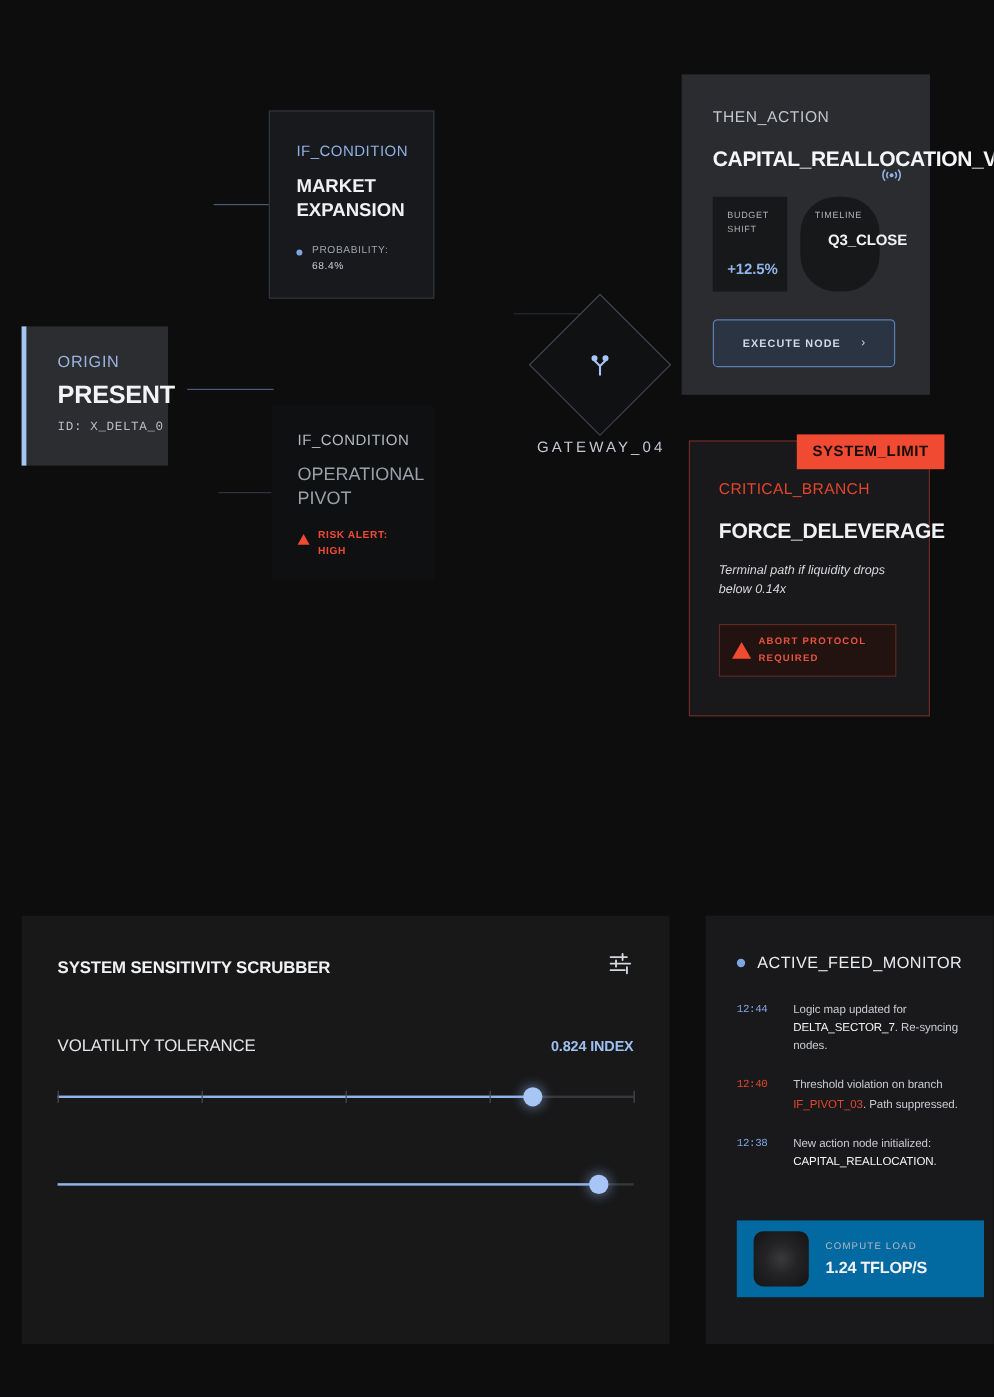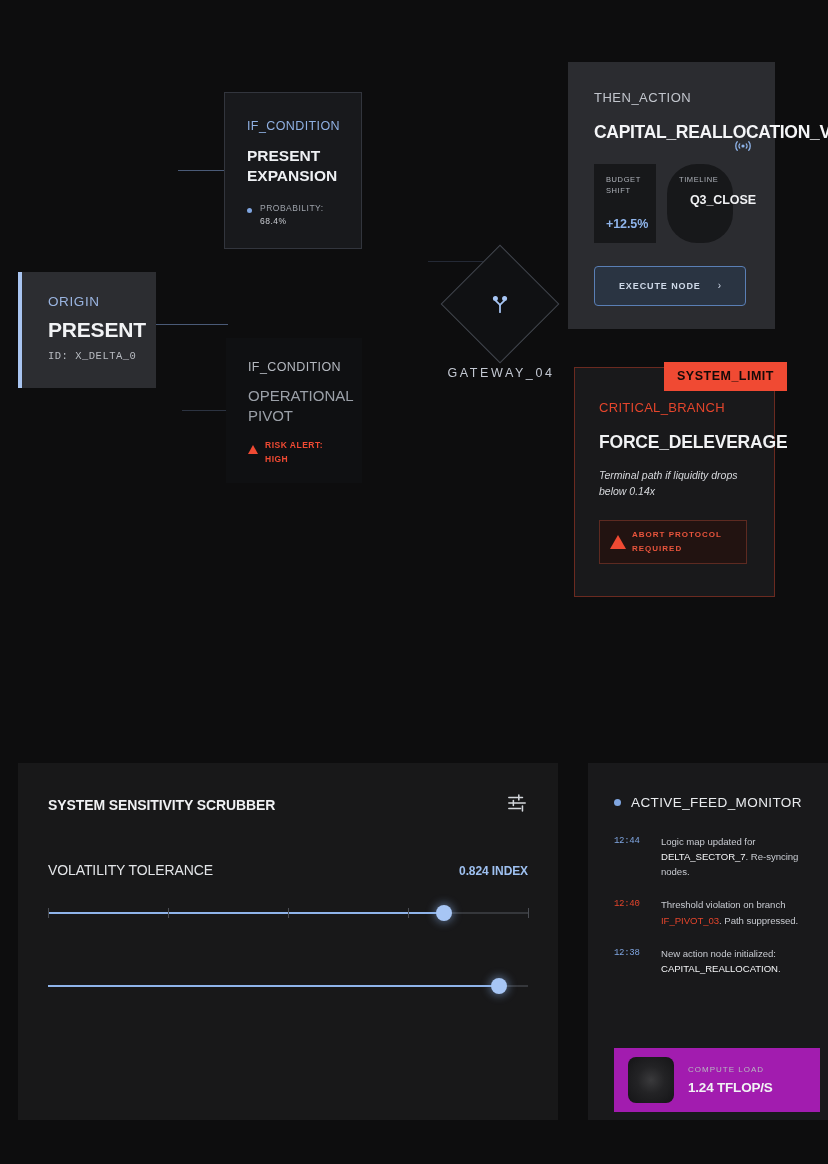"PRESENT EXPANSION" div.title { text: PRESENT -> MARKET }
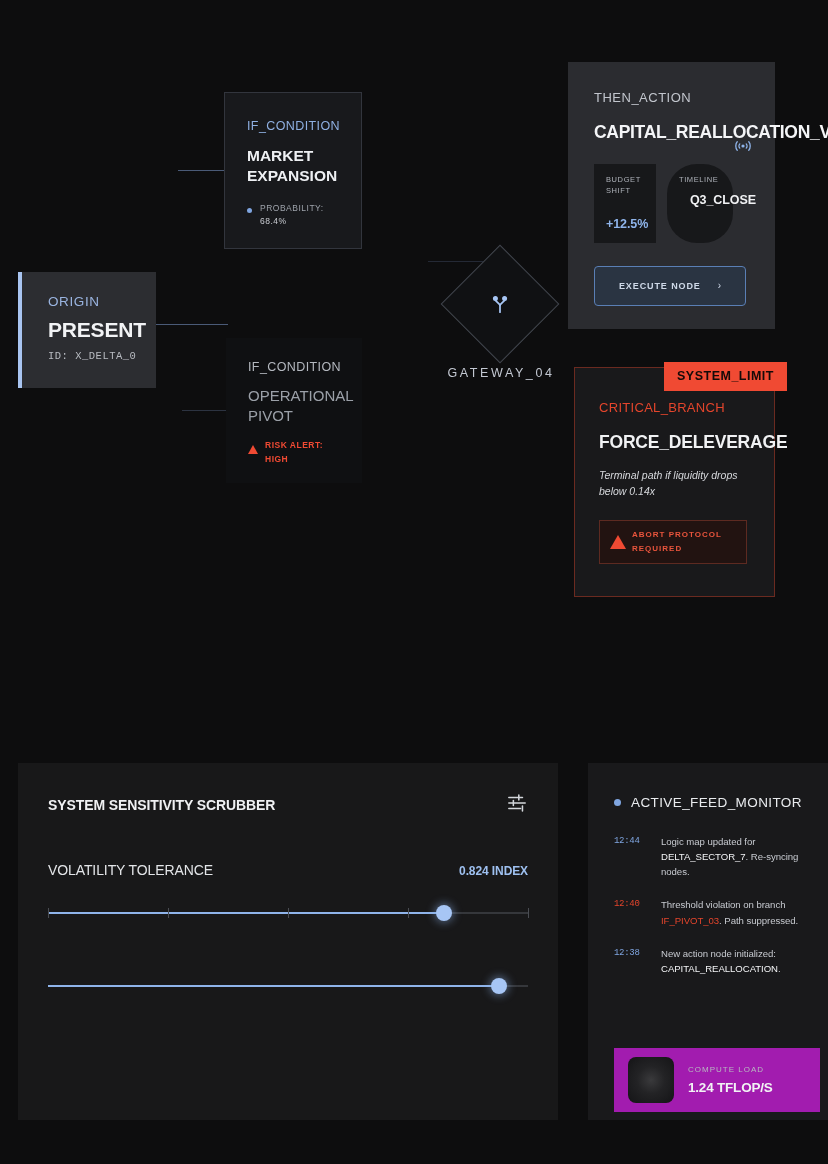"ORIGIN" #origin-node { width: 138px -> 122px }
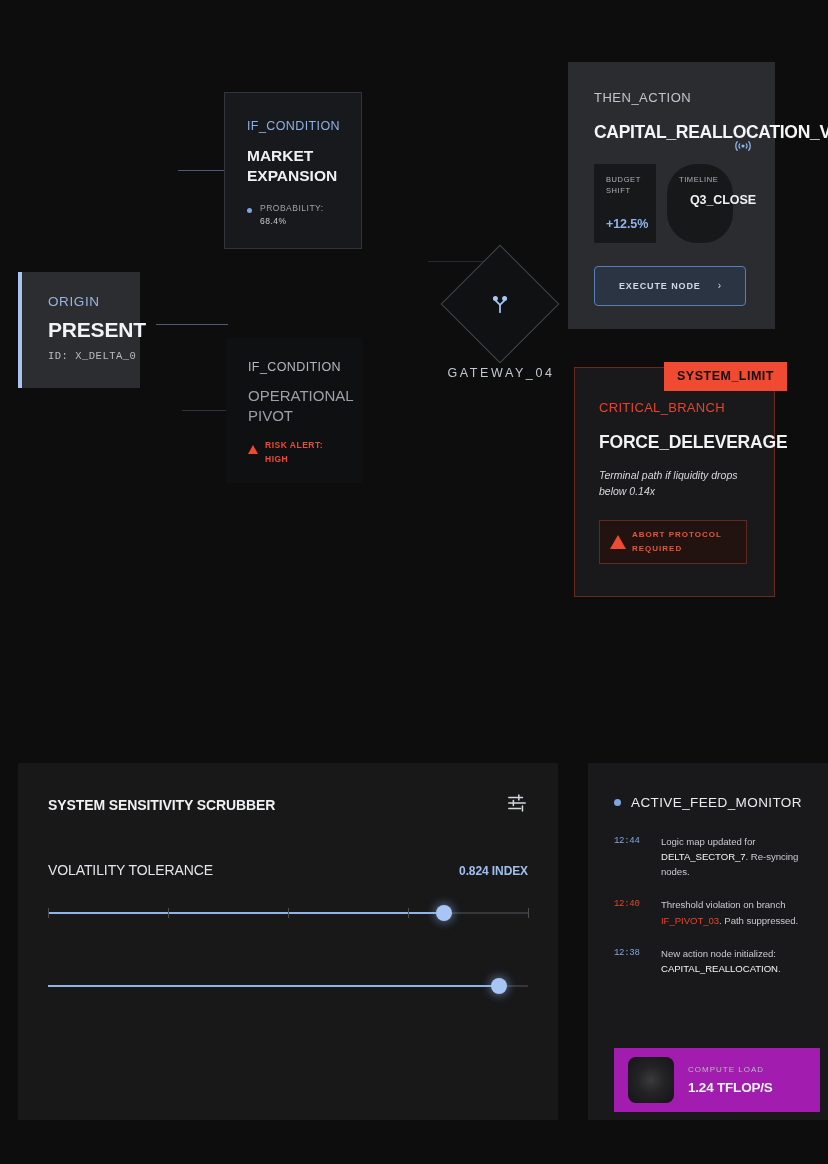"COMPUTE LOAD" #compute-widget { background: #a21caf -> #0369a1; bottom: 8px -> 39px }
